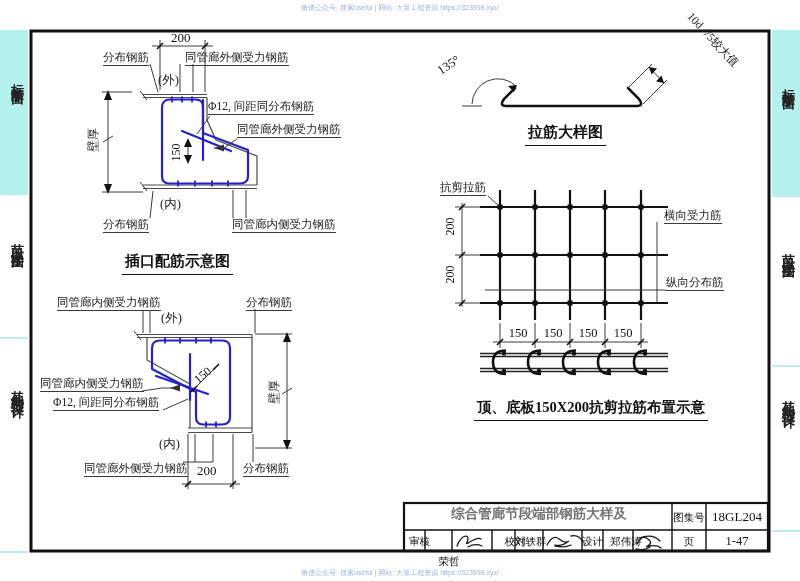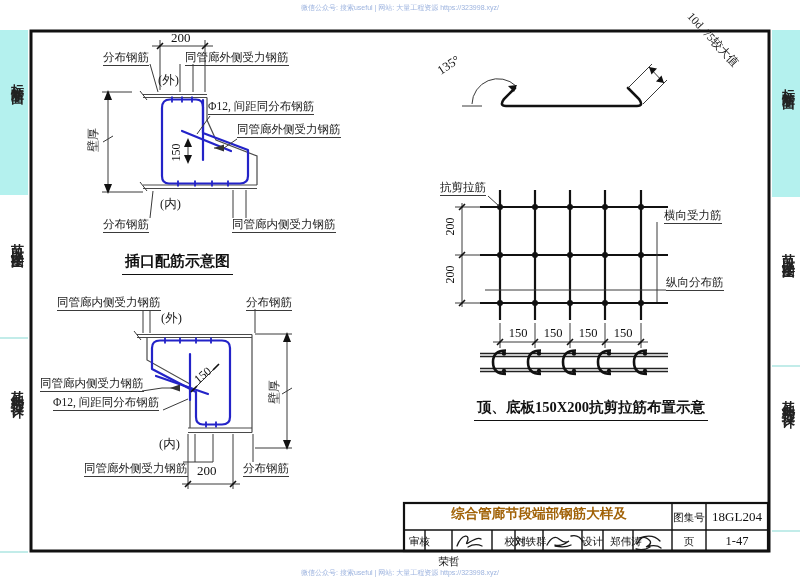"拉筋大样图" div.ttl { html: none -> <div>拉筋大样图</div> }
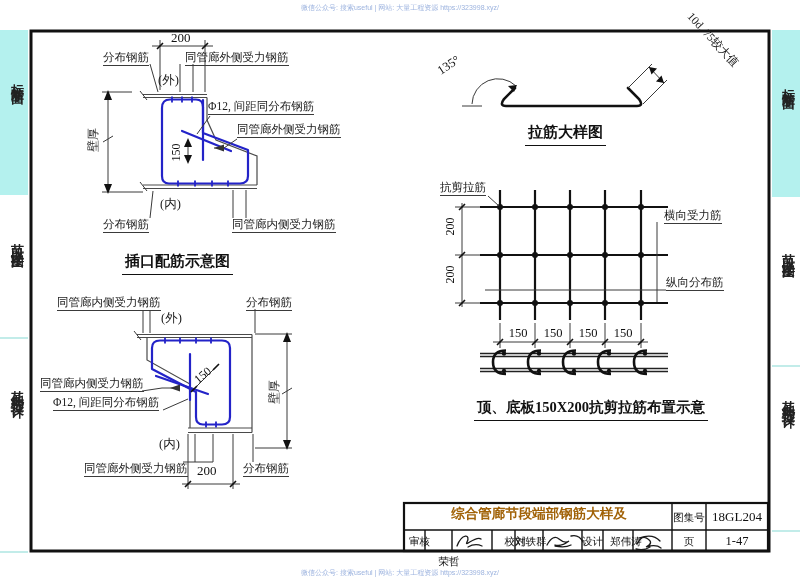"综合管廊节段端部钢筋大样及" .tb-title { color: #a16207 -> #737373 }
